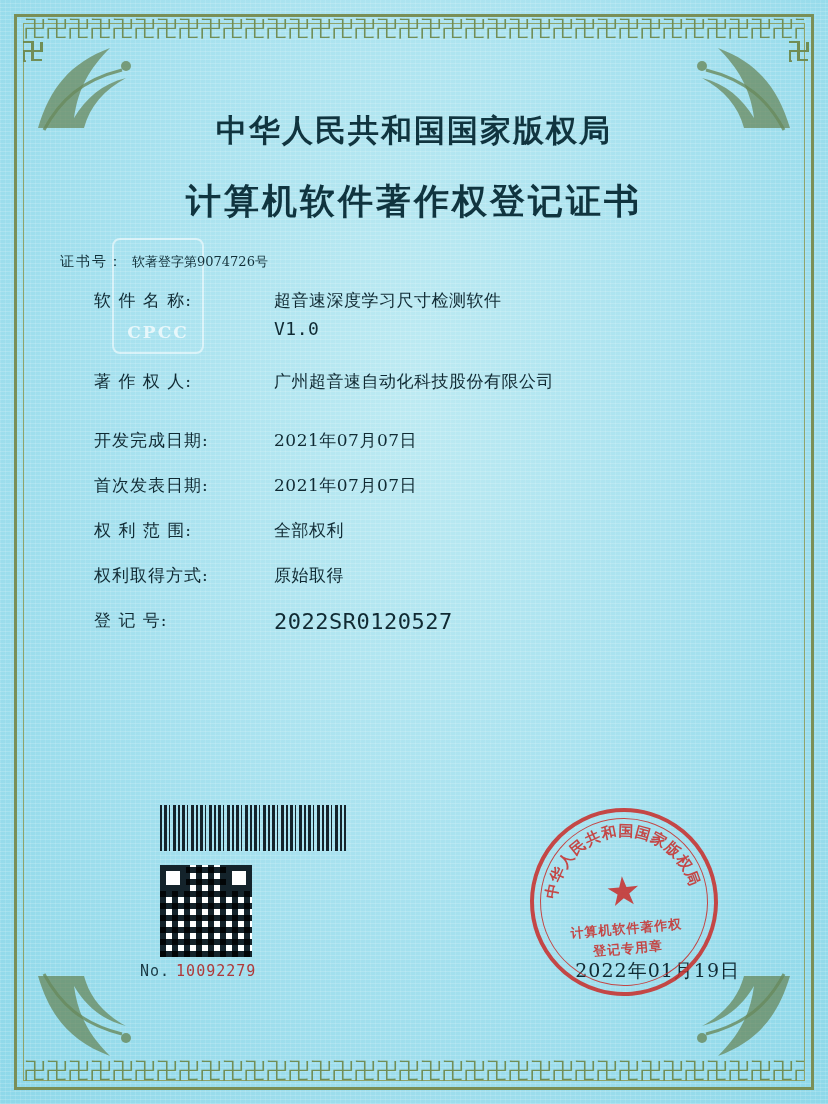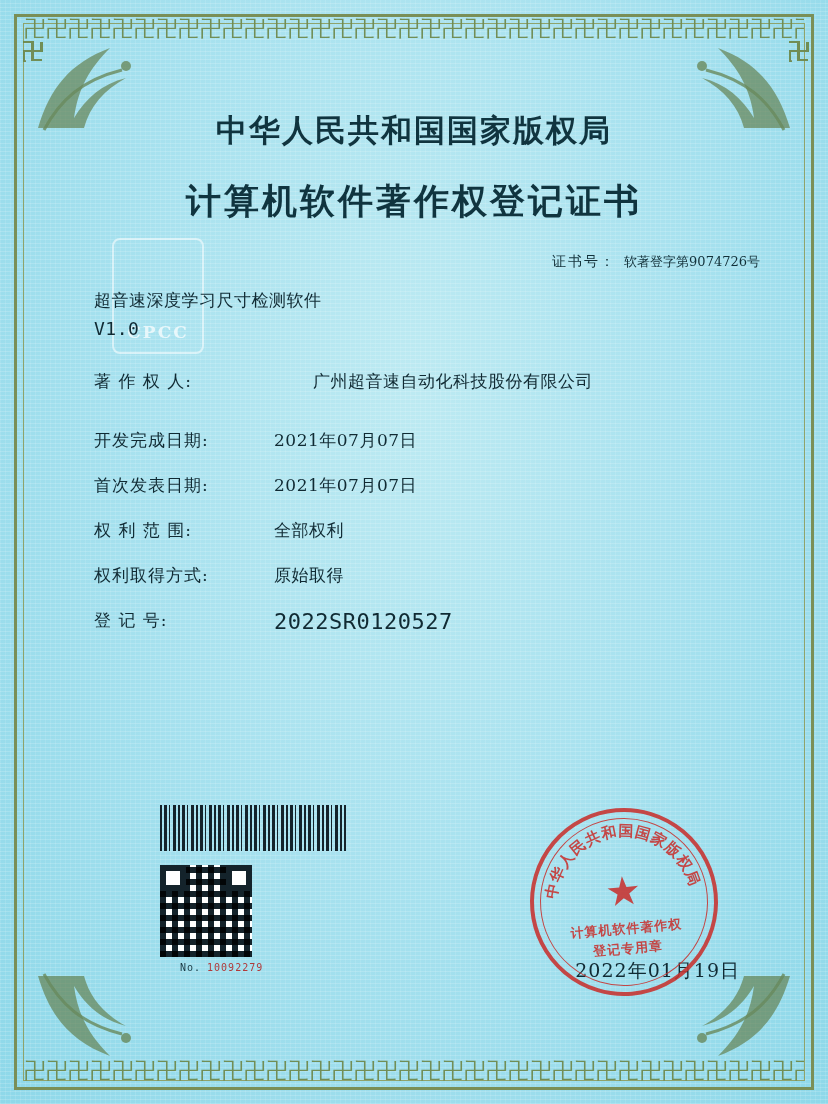"证书号： 软著登字第9074726号" .cert-no { text-align: right -> none }
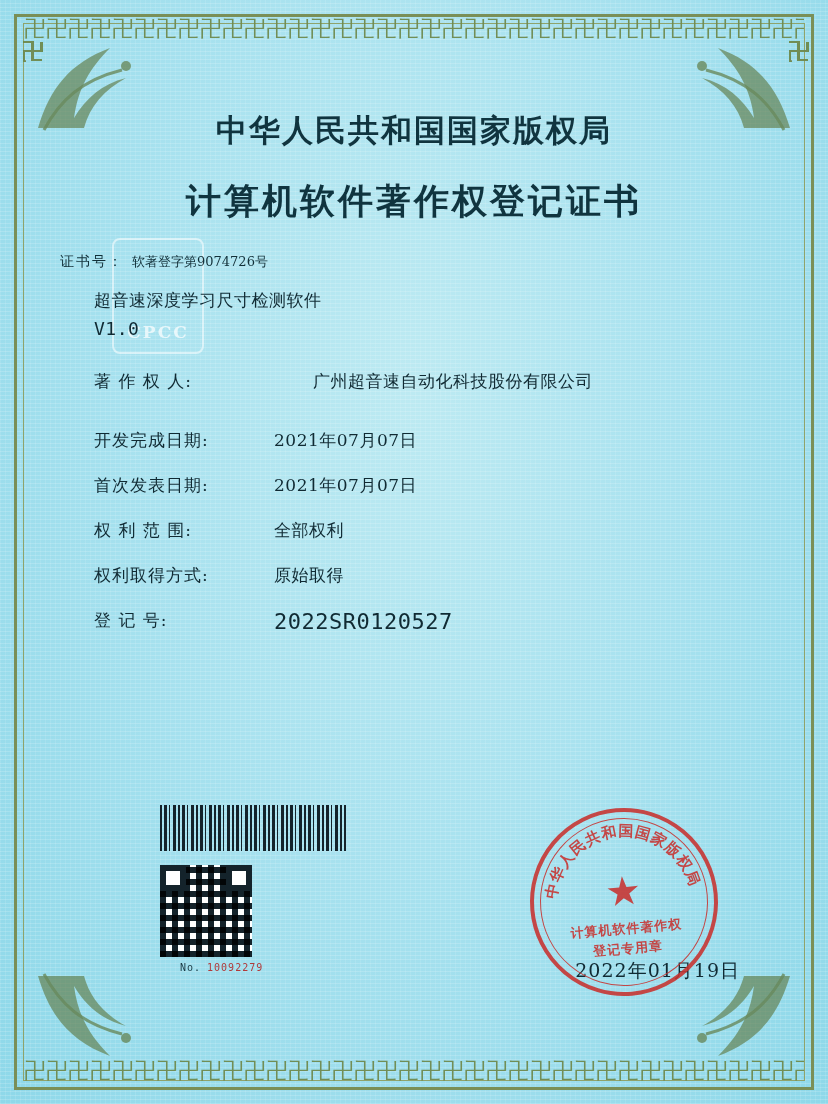"软 件 名 称:" div.field-label { html: none -> <div>软 件 名 称:</div> }
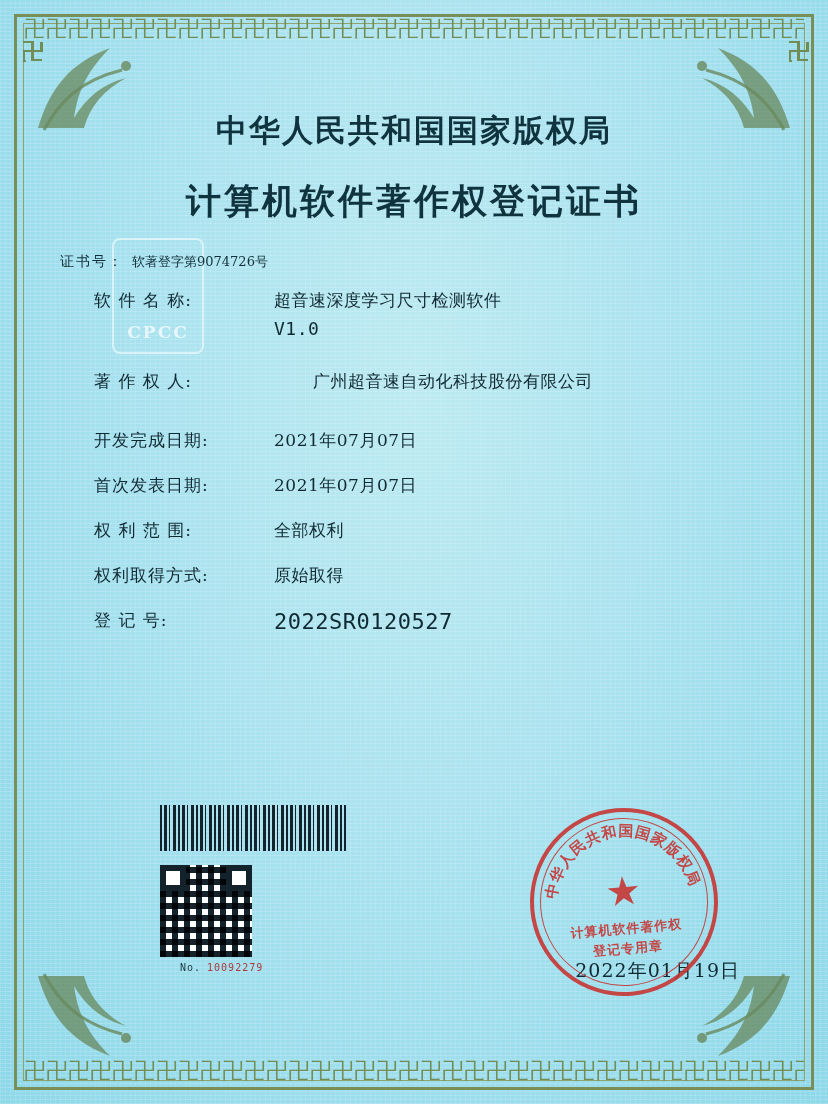"著 作 权 人:" div.field-row { gap: 39px -> none }
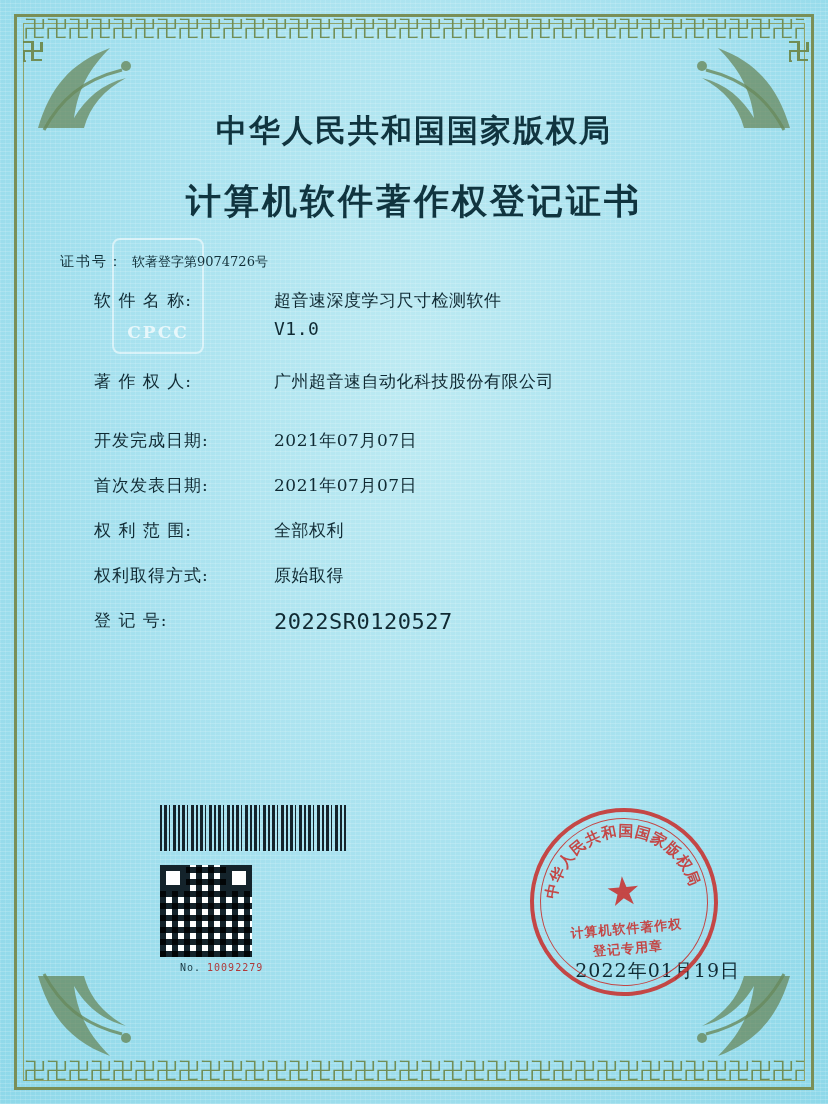"No. 10092279" .serial { font-size: 10px -> 15px; margin-left: 40px -> none }
